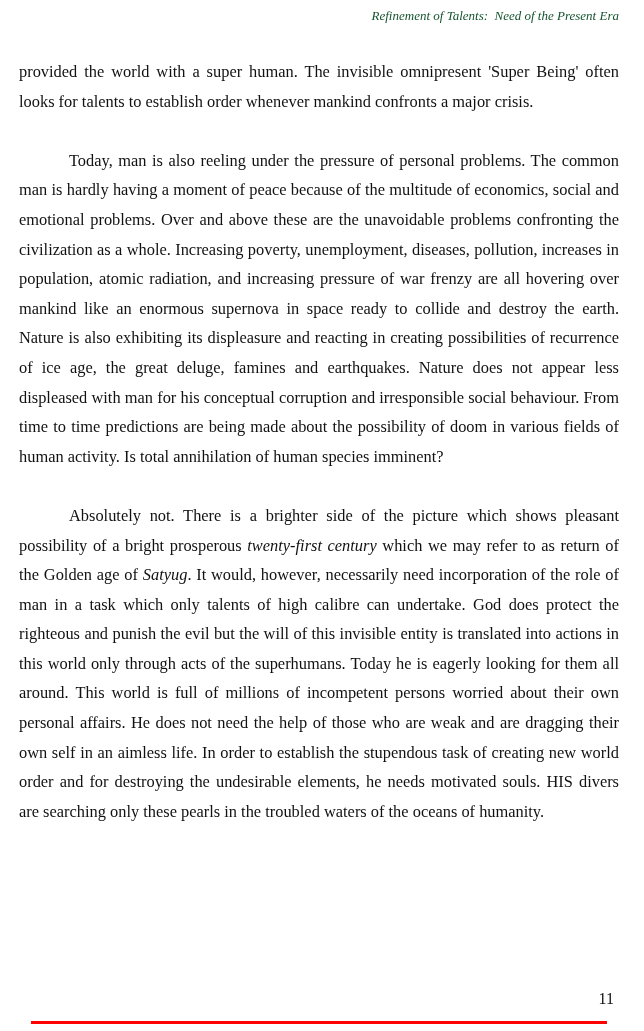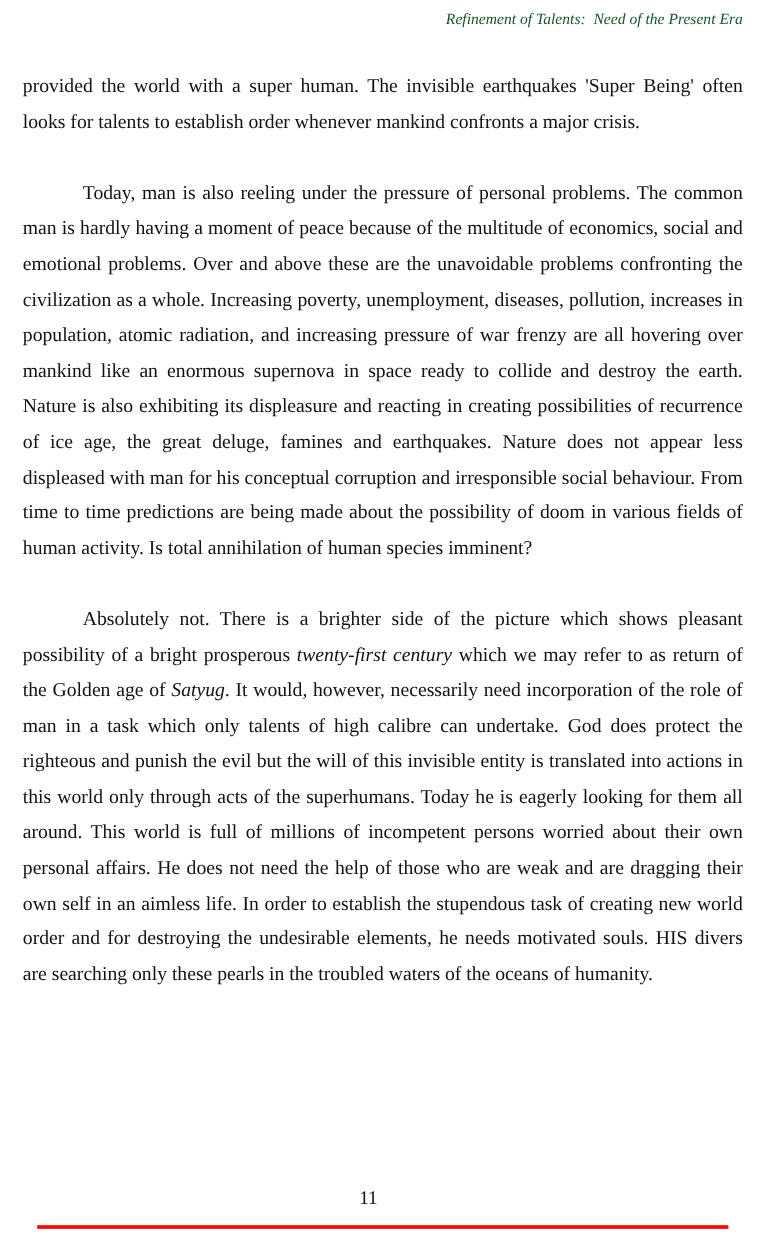"provided the world with a" span { text: earthquakes -> omnipresent }
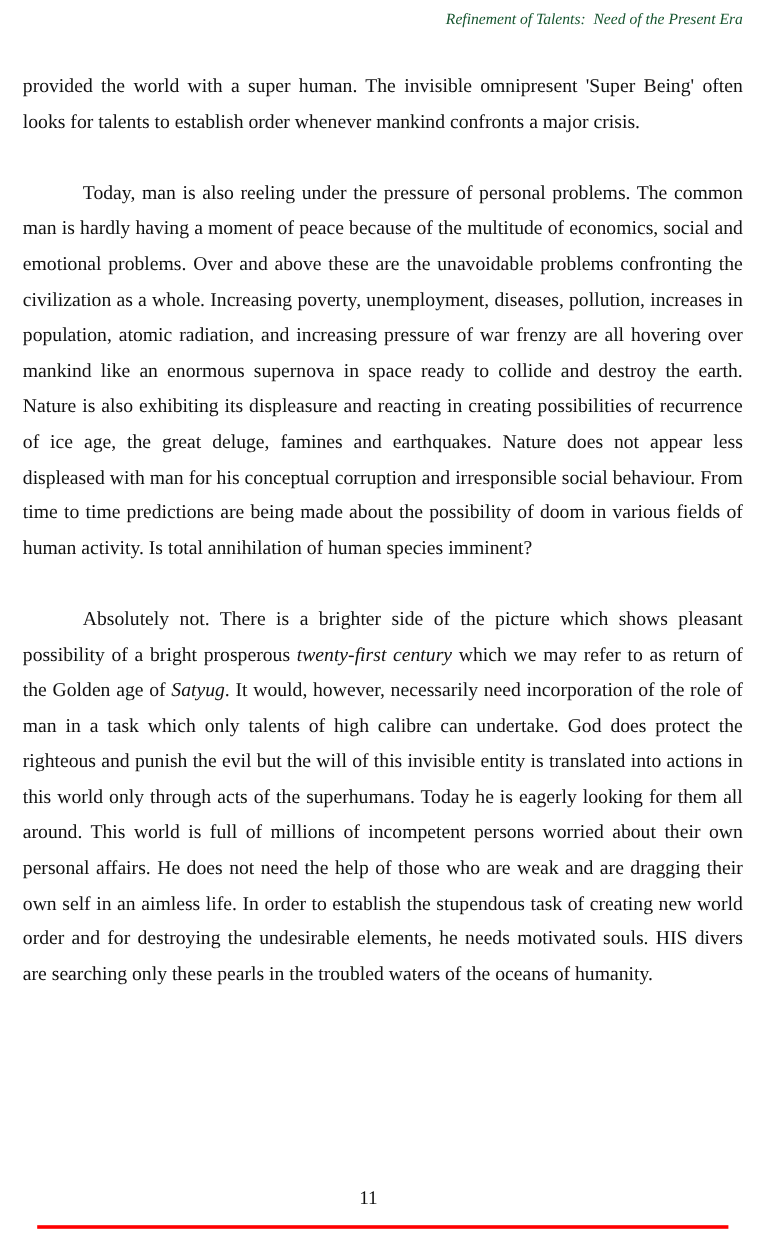"11" .page-number { text-align: center -> right }
